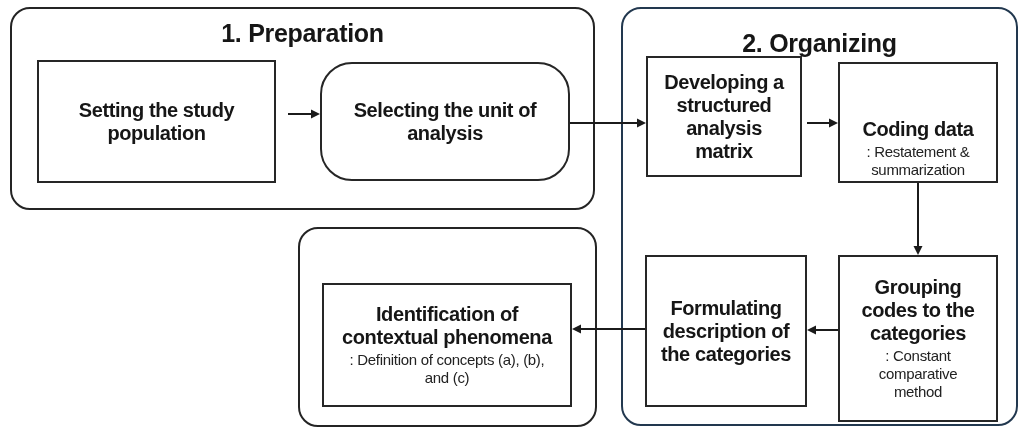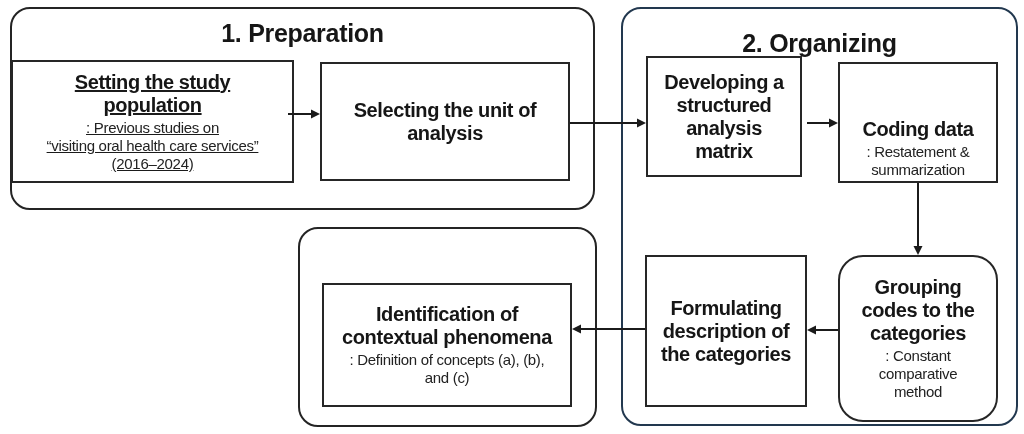"Setting the study" .b-setting { left: 11px -> 37px; text-decoration: underline -> none; width: 283px -> 239px }
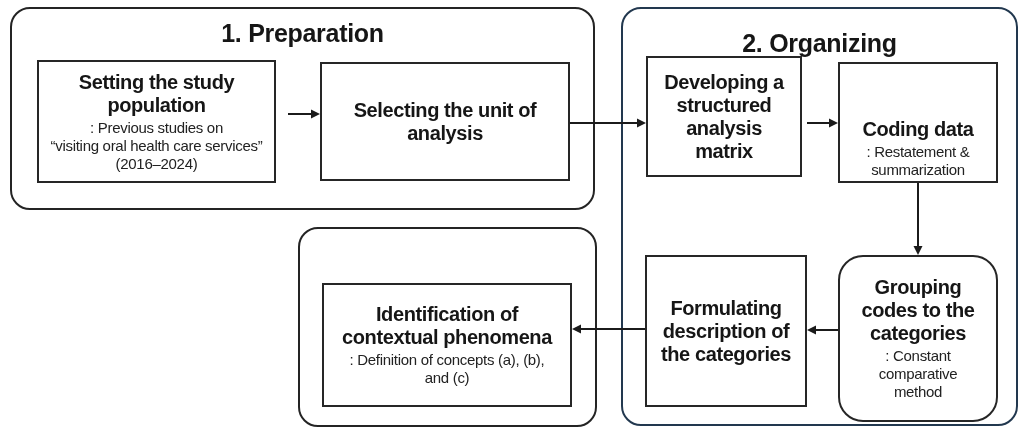"Selecting the unit of" .b-selecting { border-radius: none -> 32px }
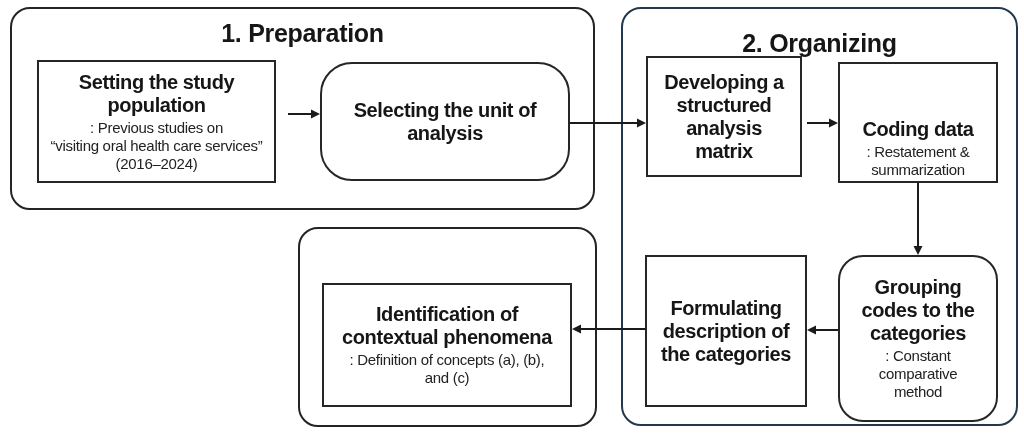": Previous studies on" div.box-sub { html: <div>: Previous studies on “visiting oral health care services” (2016–2024)</div> -> none }
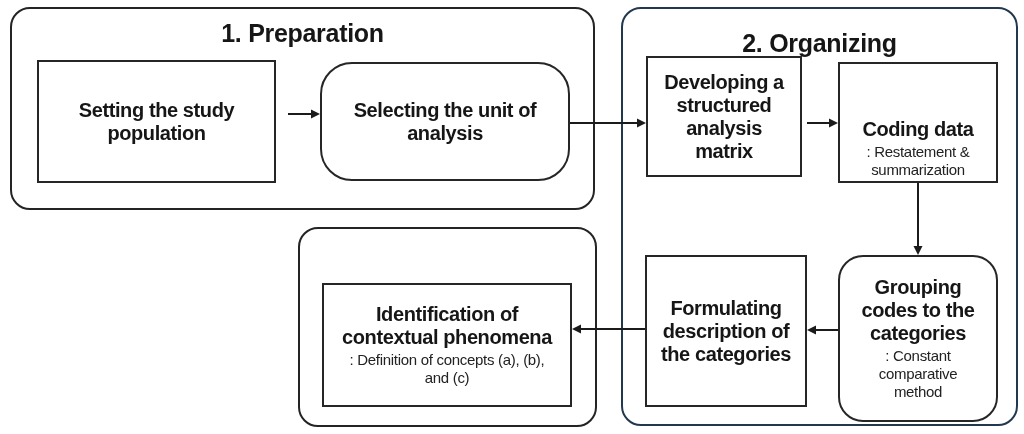"Grouping" .b-grouping { border-radius: 25px -> none }
